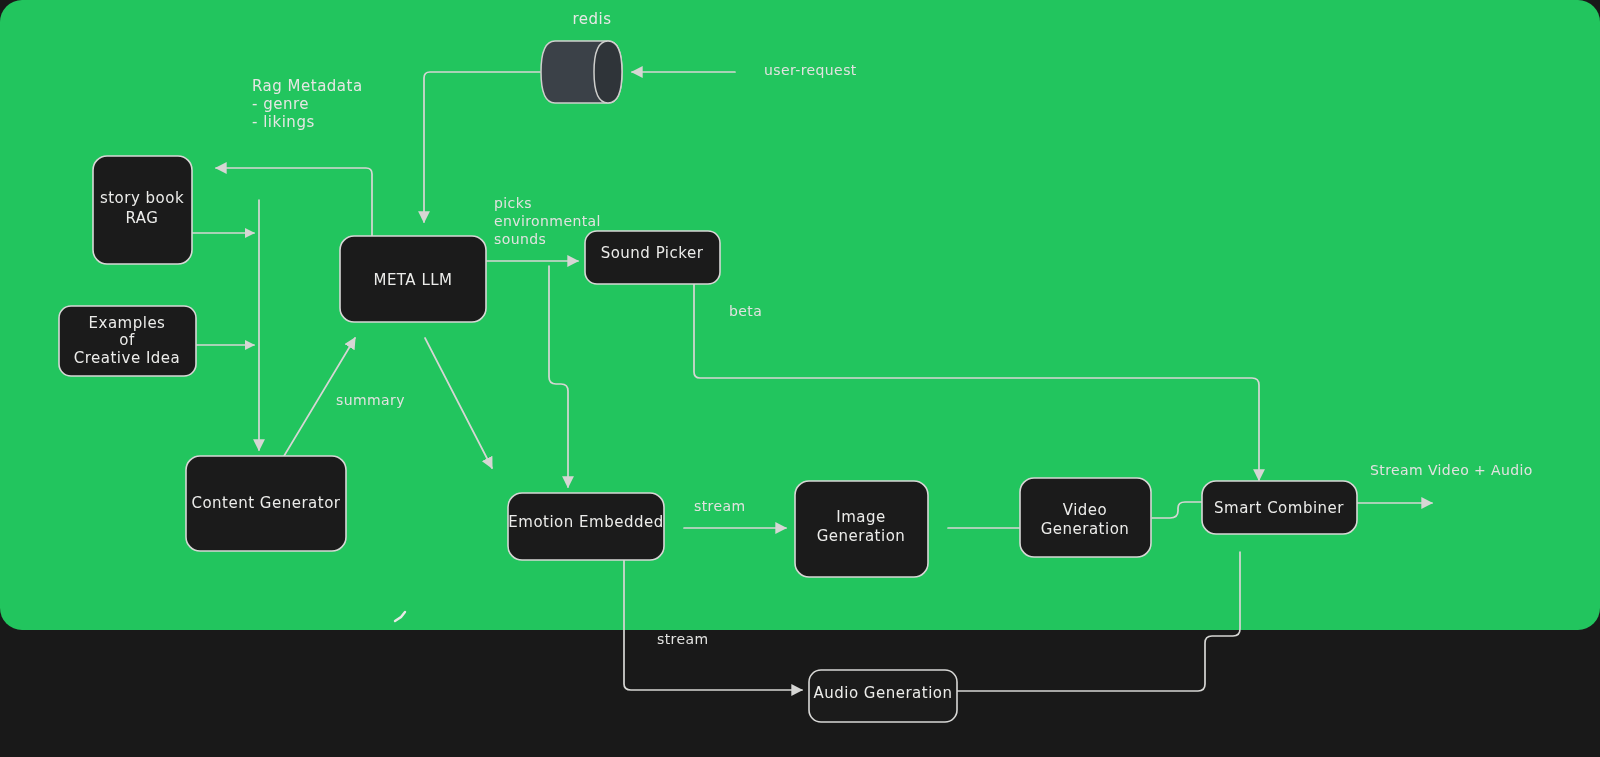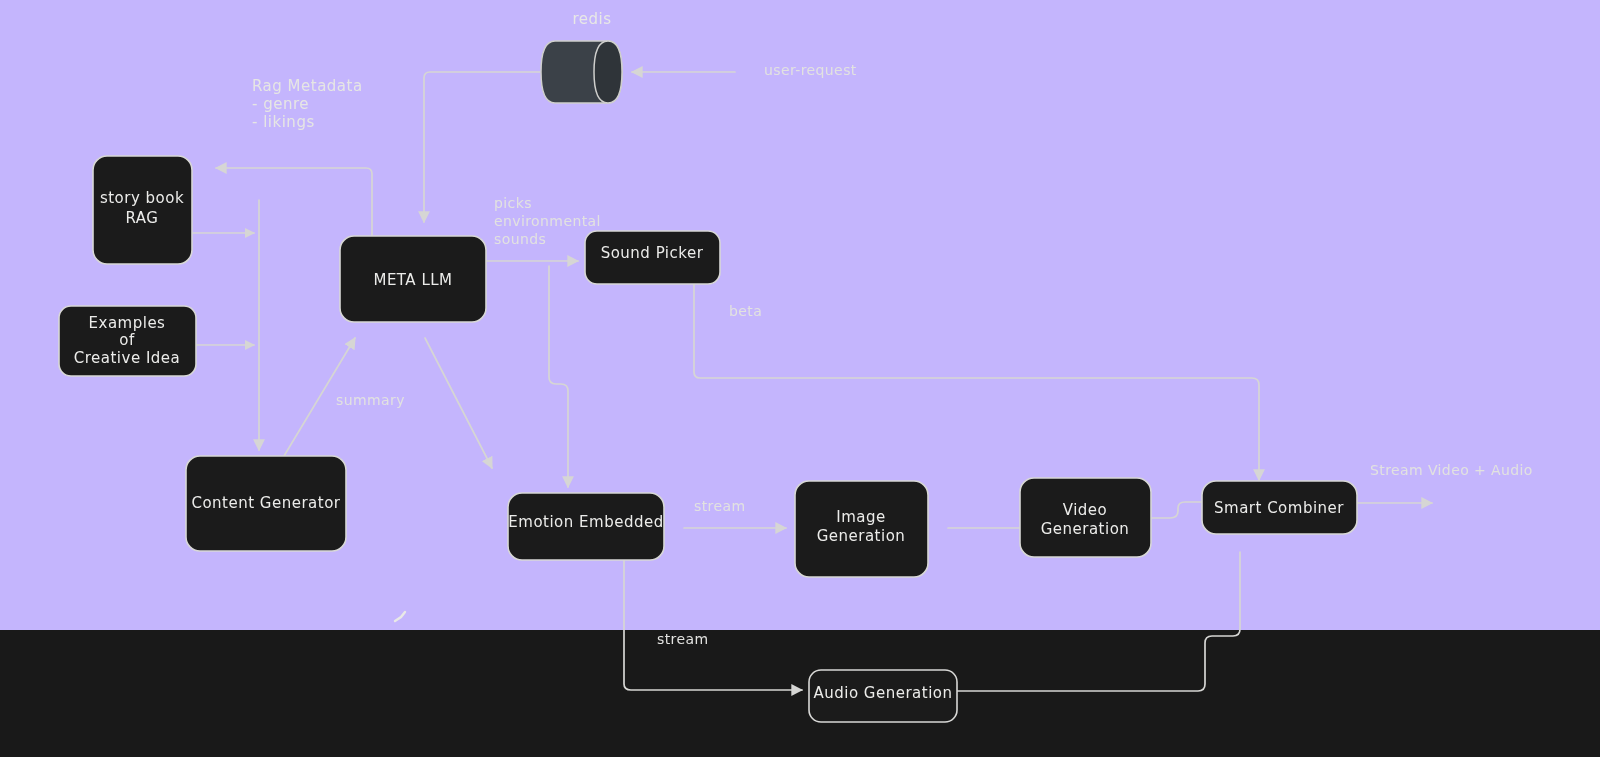"redis" #canvas { background: #c4b5fd -> #22c55e; border-radius: none -> 22px }
